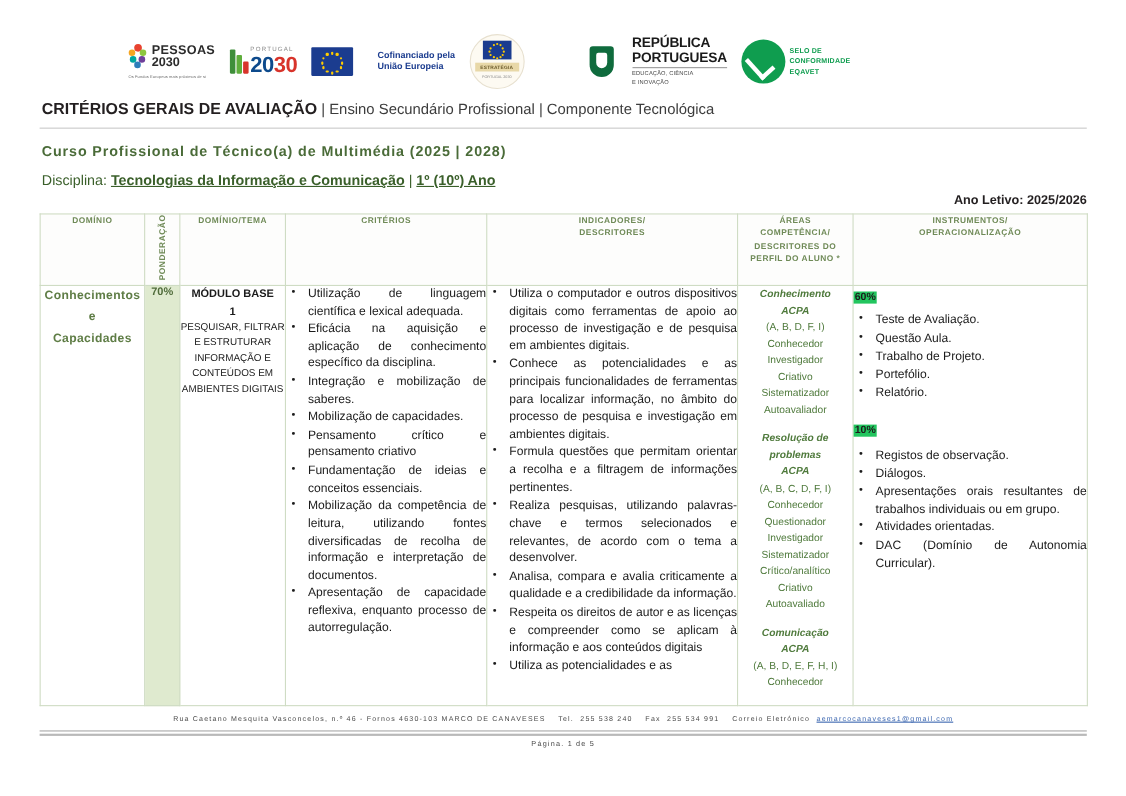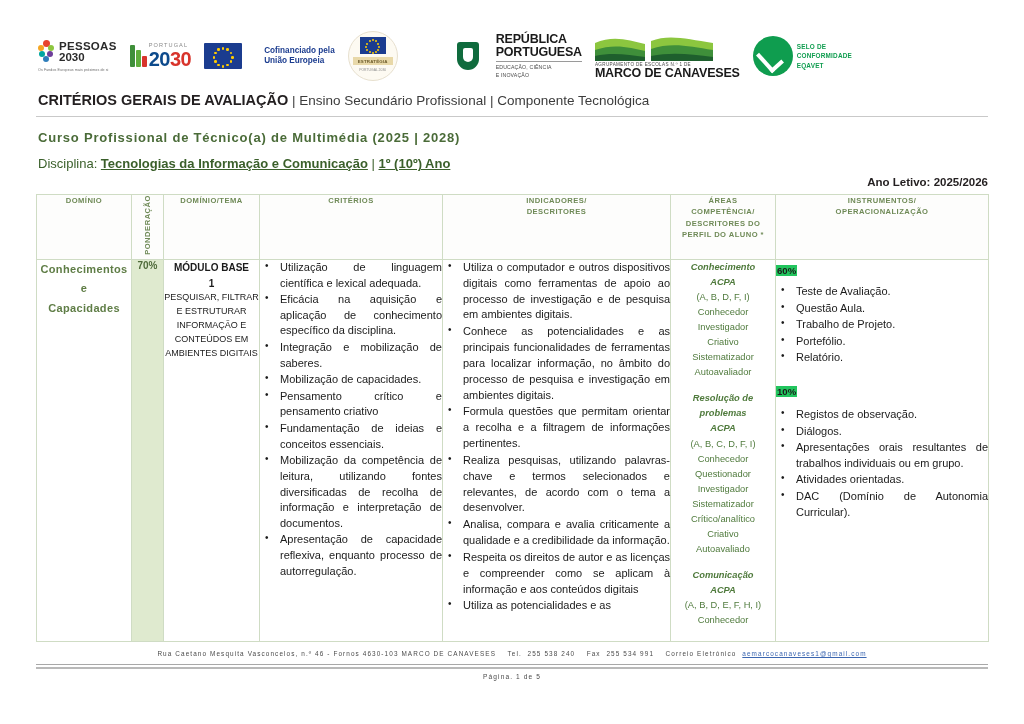"MARCO DE CANAVESES" div.logo { html: <div> <div> <svg> <path></path> <path></path> <path></path> <path></path> <path></path> <path></path> </svg> </div> <div>AGRUPAMENTO DE ESCOLAS N.º 1 DE</div> <div>MARCO DE CANAVESES</div> </div> -> none }
